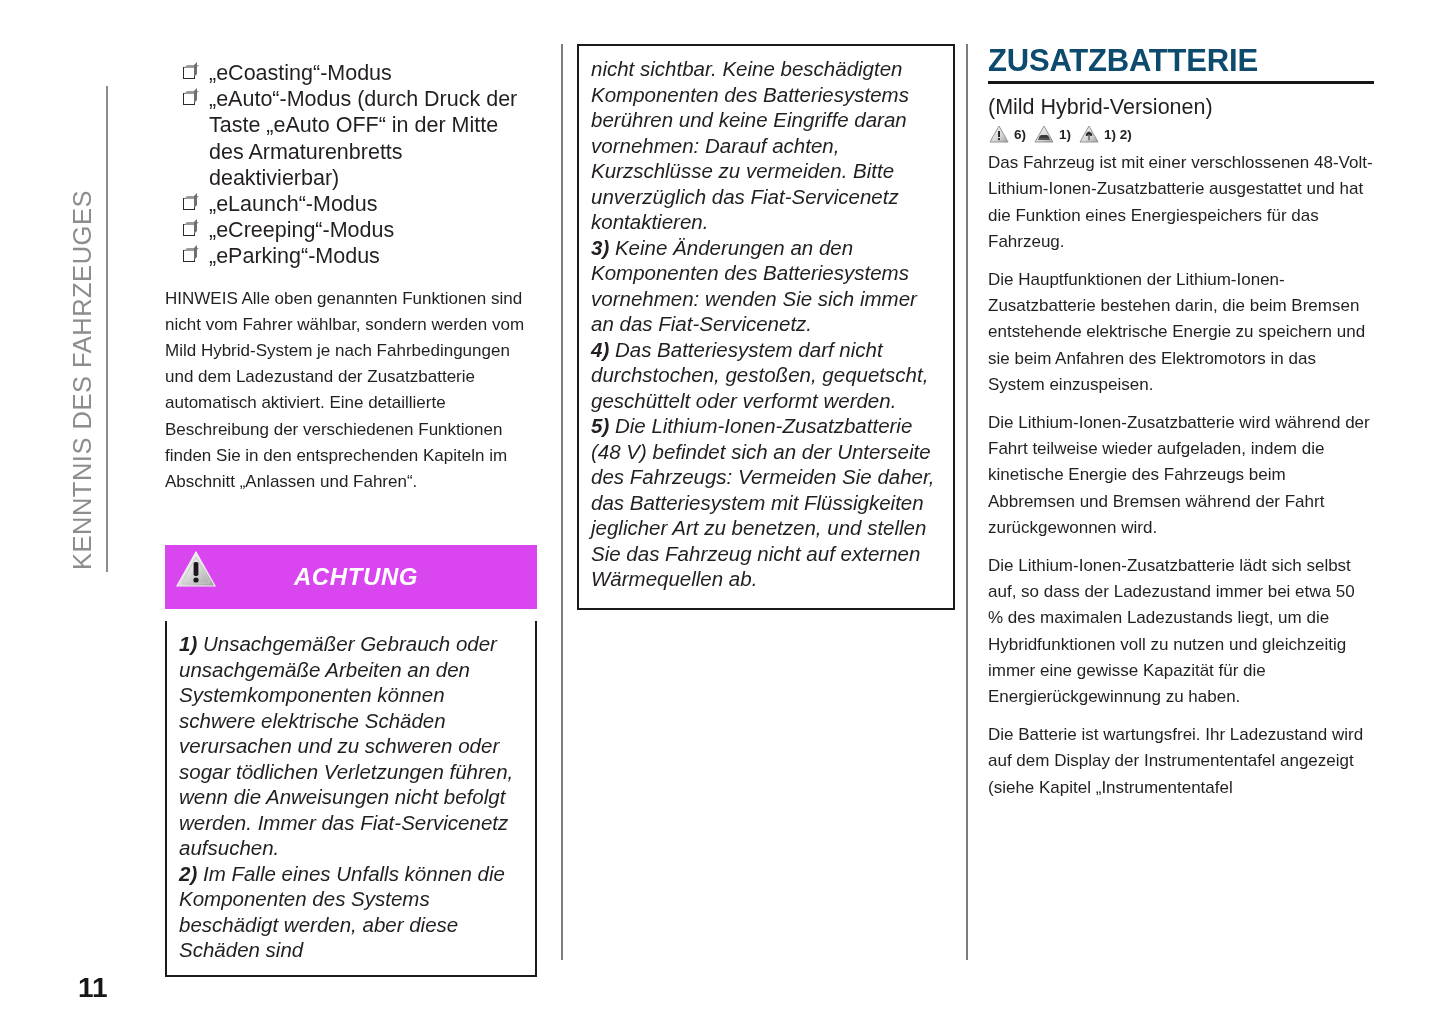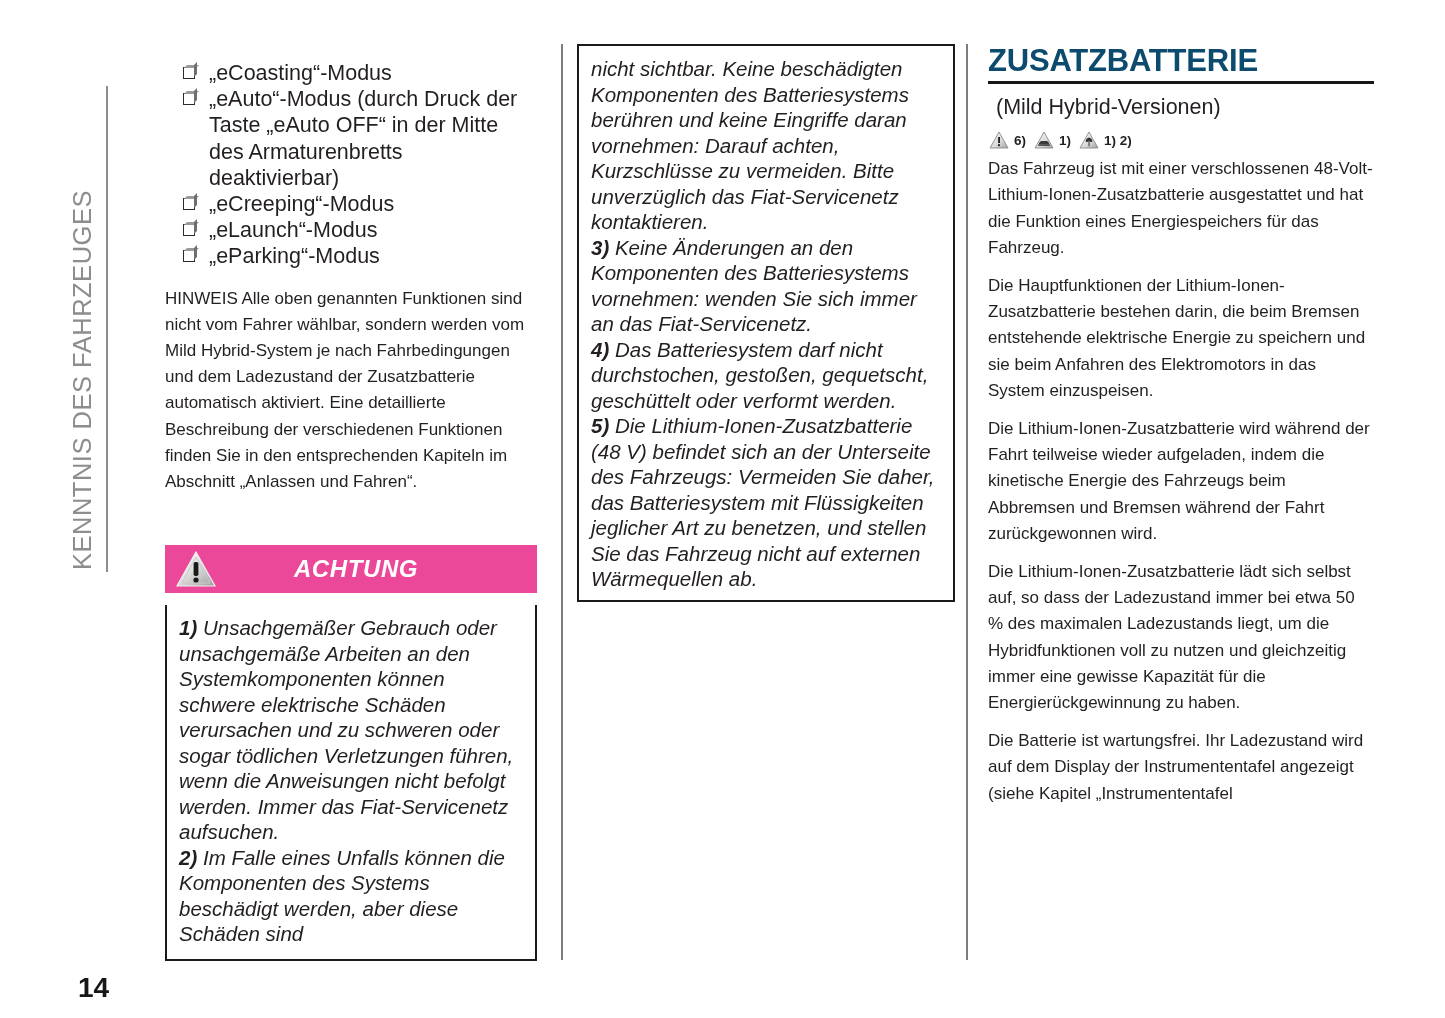"nicht sichtbar. Keine beschädigten" .warn-body-standalone { padding: 10px 12px 8px 12px -> 10px 12px 16px 12px }
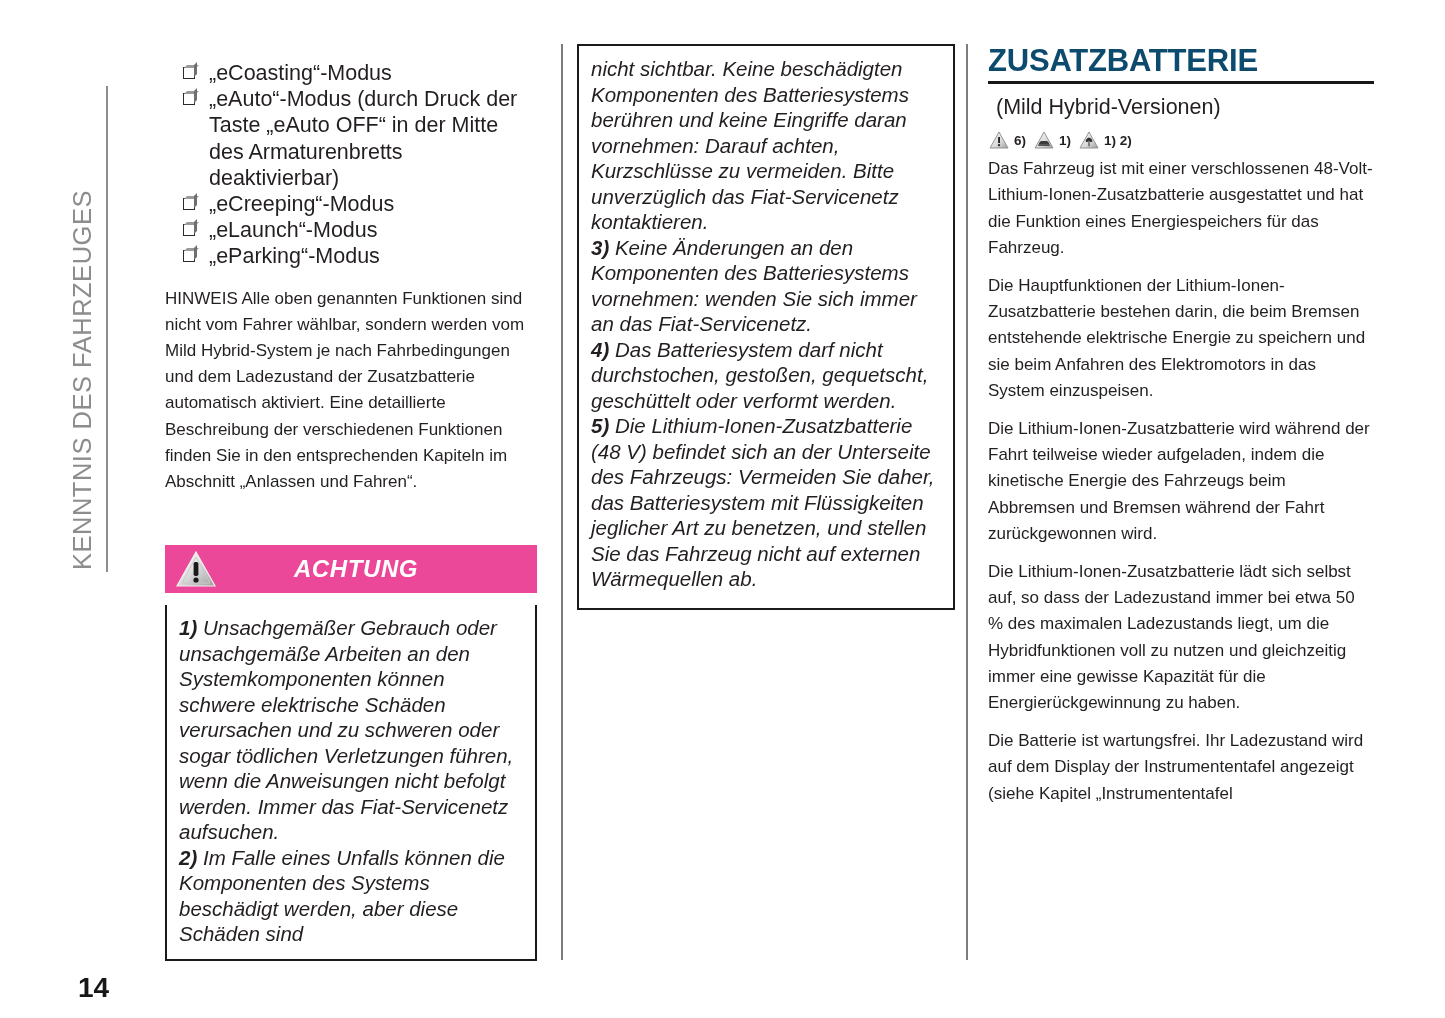"(Mild Hybrid-Versionen)" .subtitle { margin: 8px -> 0 }
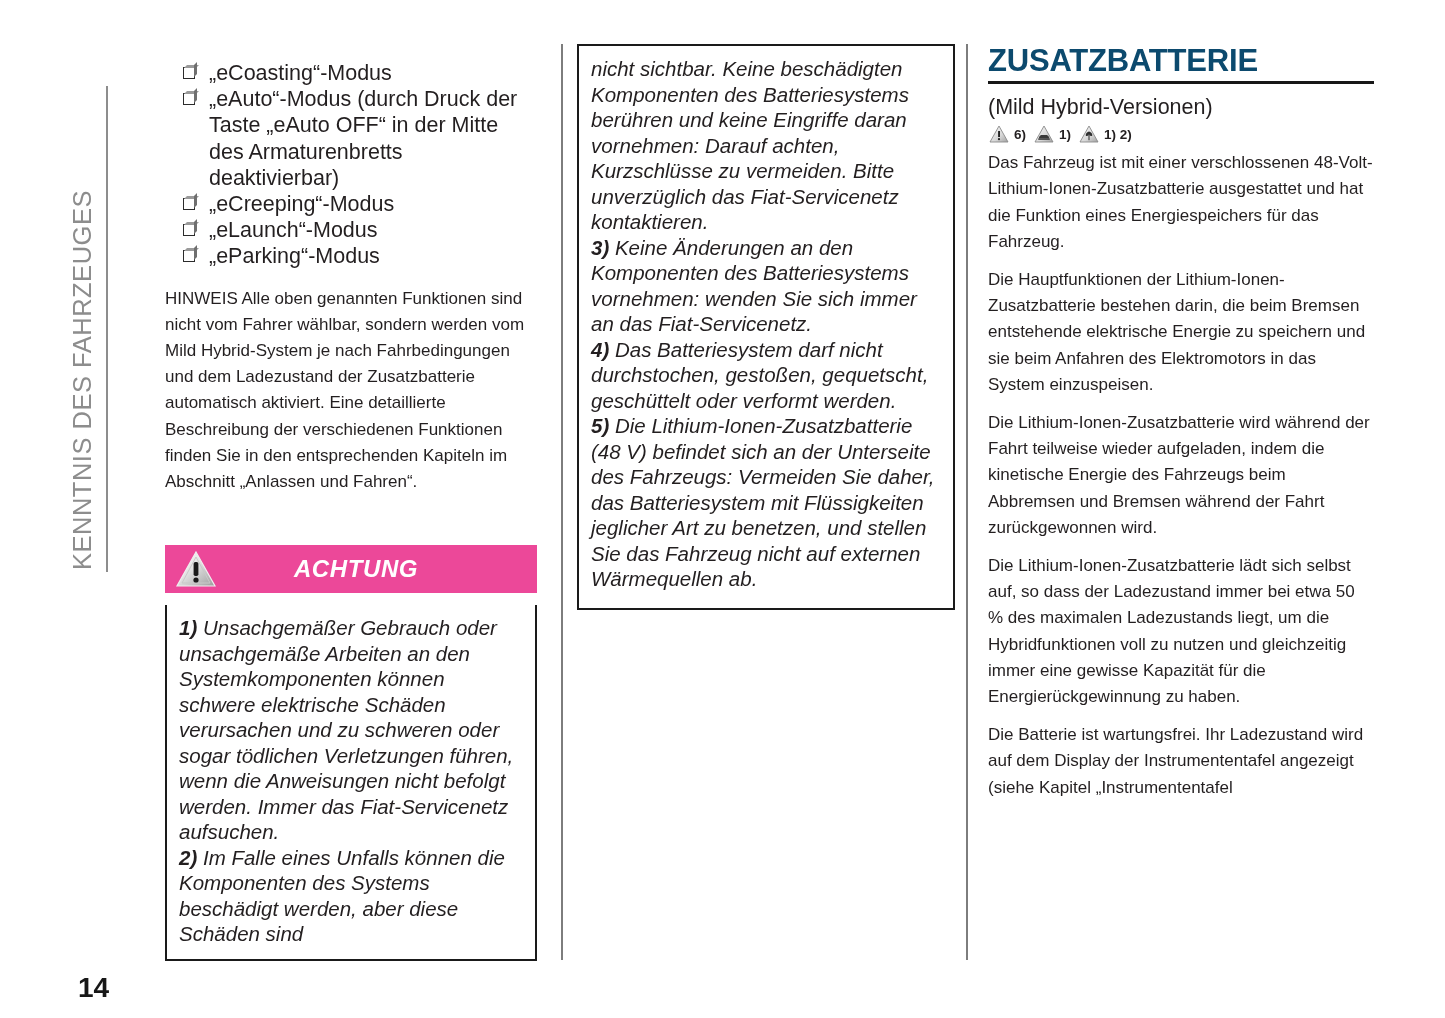"„eCreeping“-Modus" li.bullet-item { order: before "„eLaunch“-Modus" -> after "„eLaunch“-Modus" }
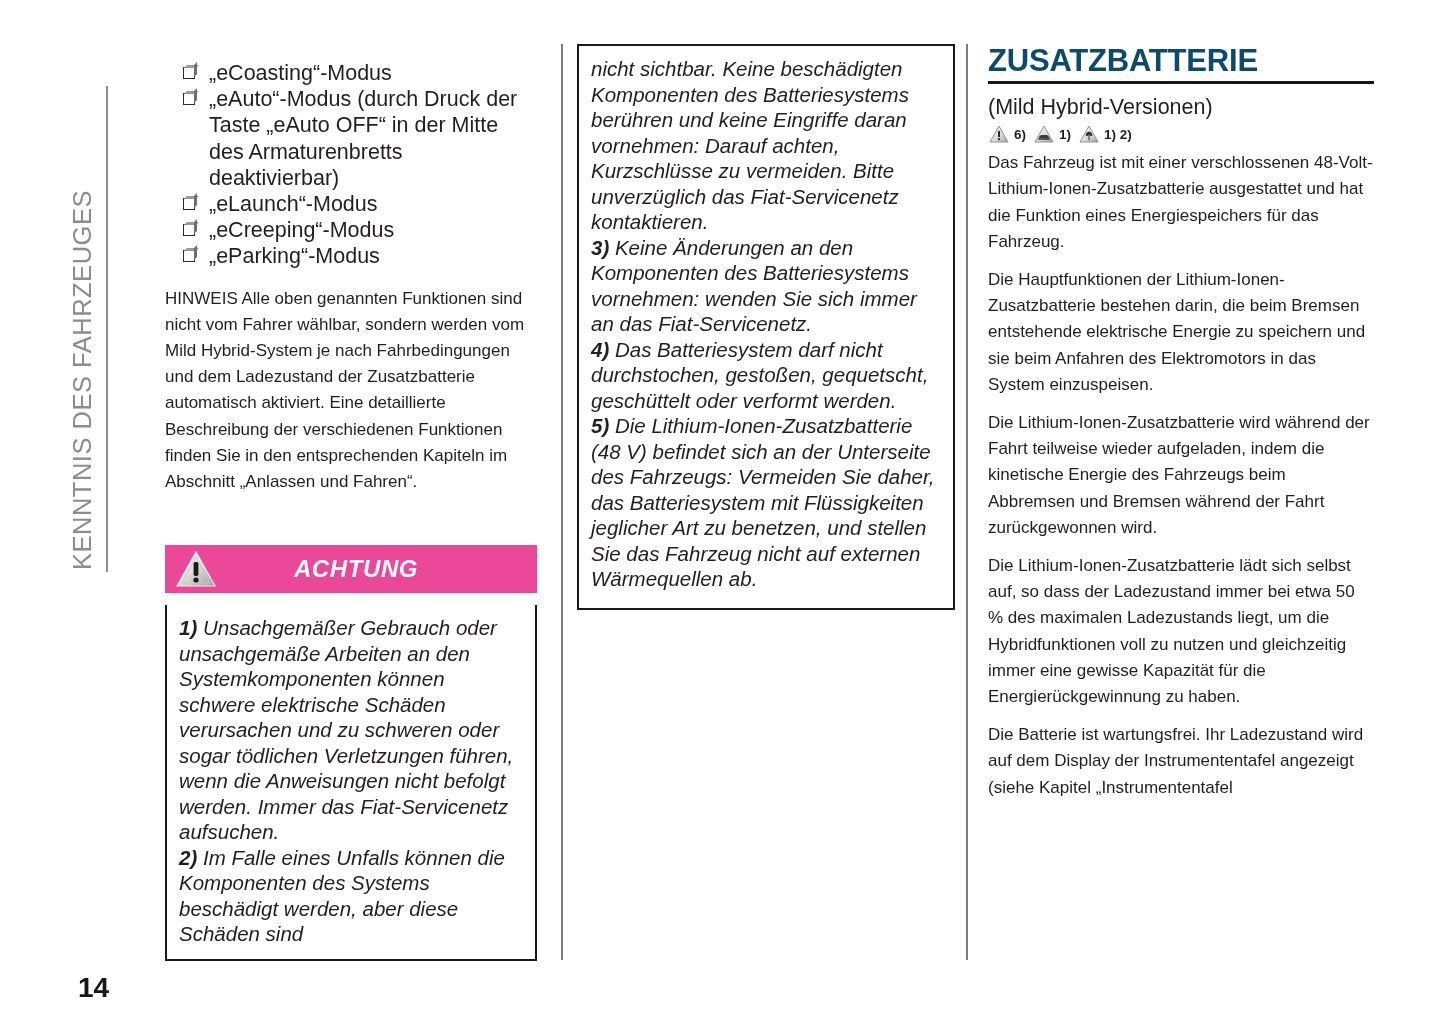"ACHTUNG" .warn-header { background: #ec4899 -> #d946ef; height: 48px -> 64px }
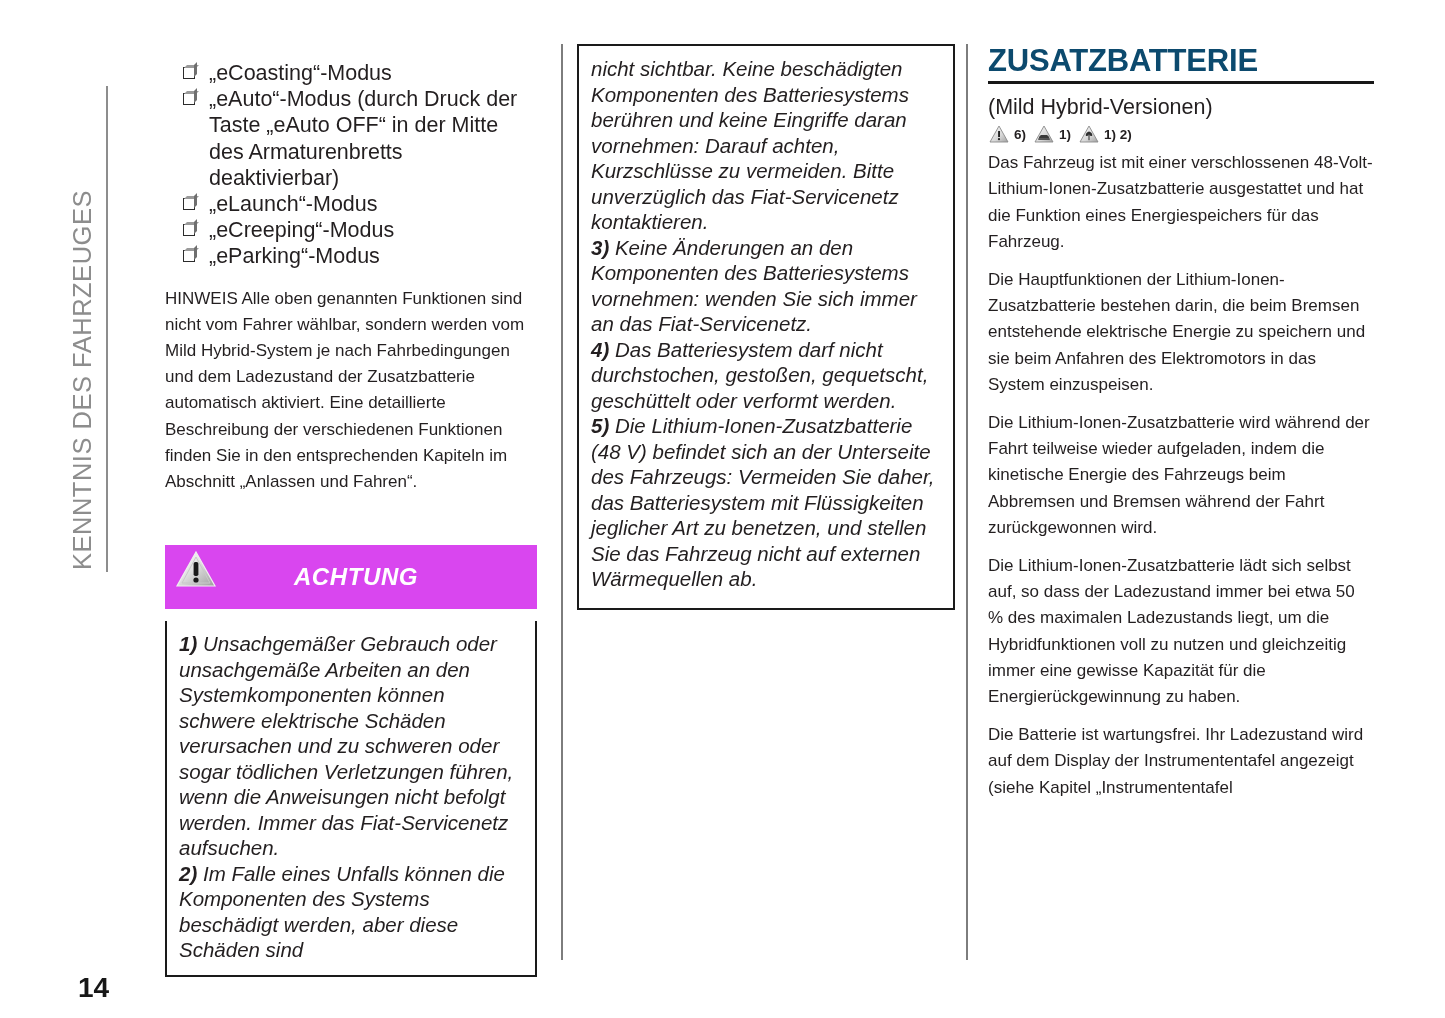"14" div.page-num { text: 14 -> 11 }
